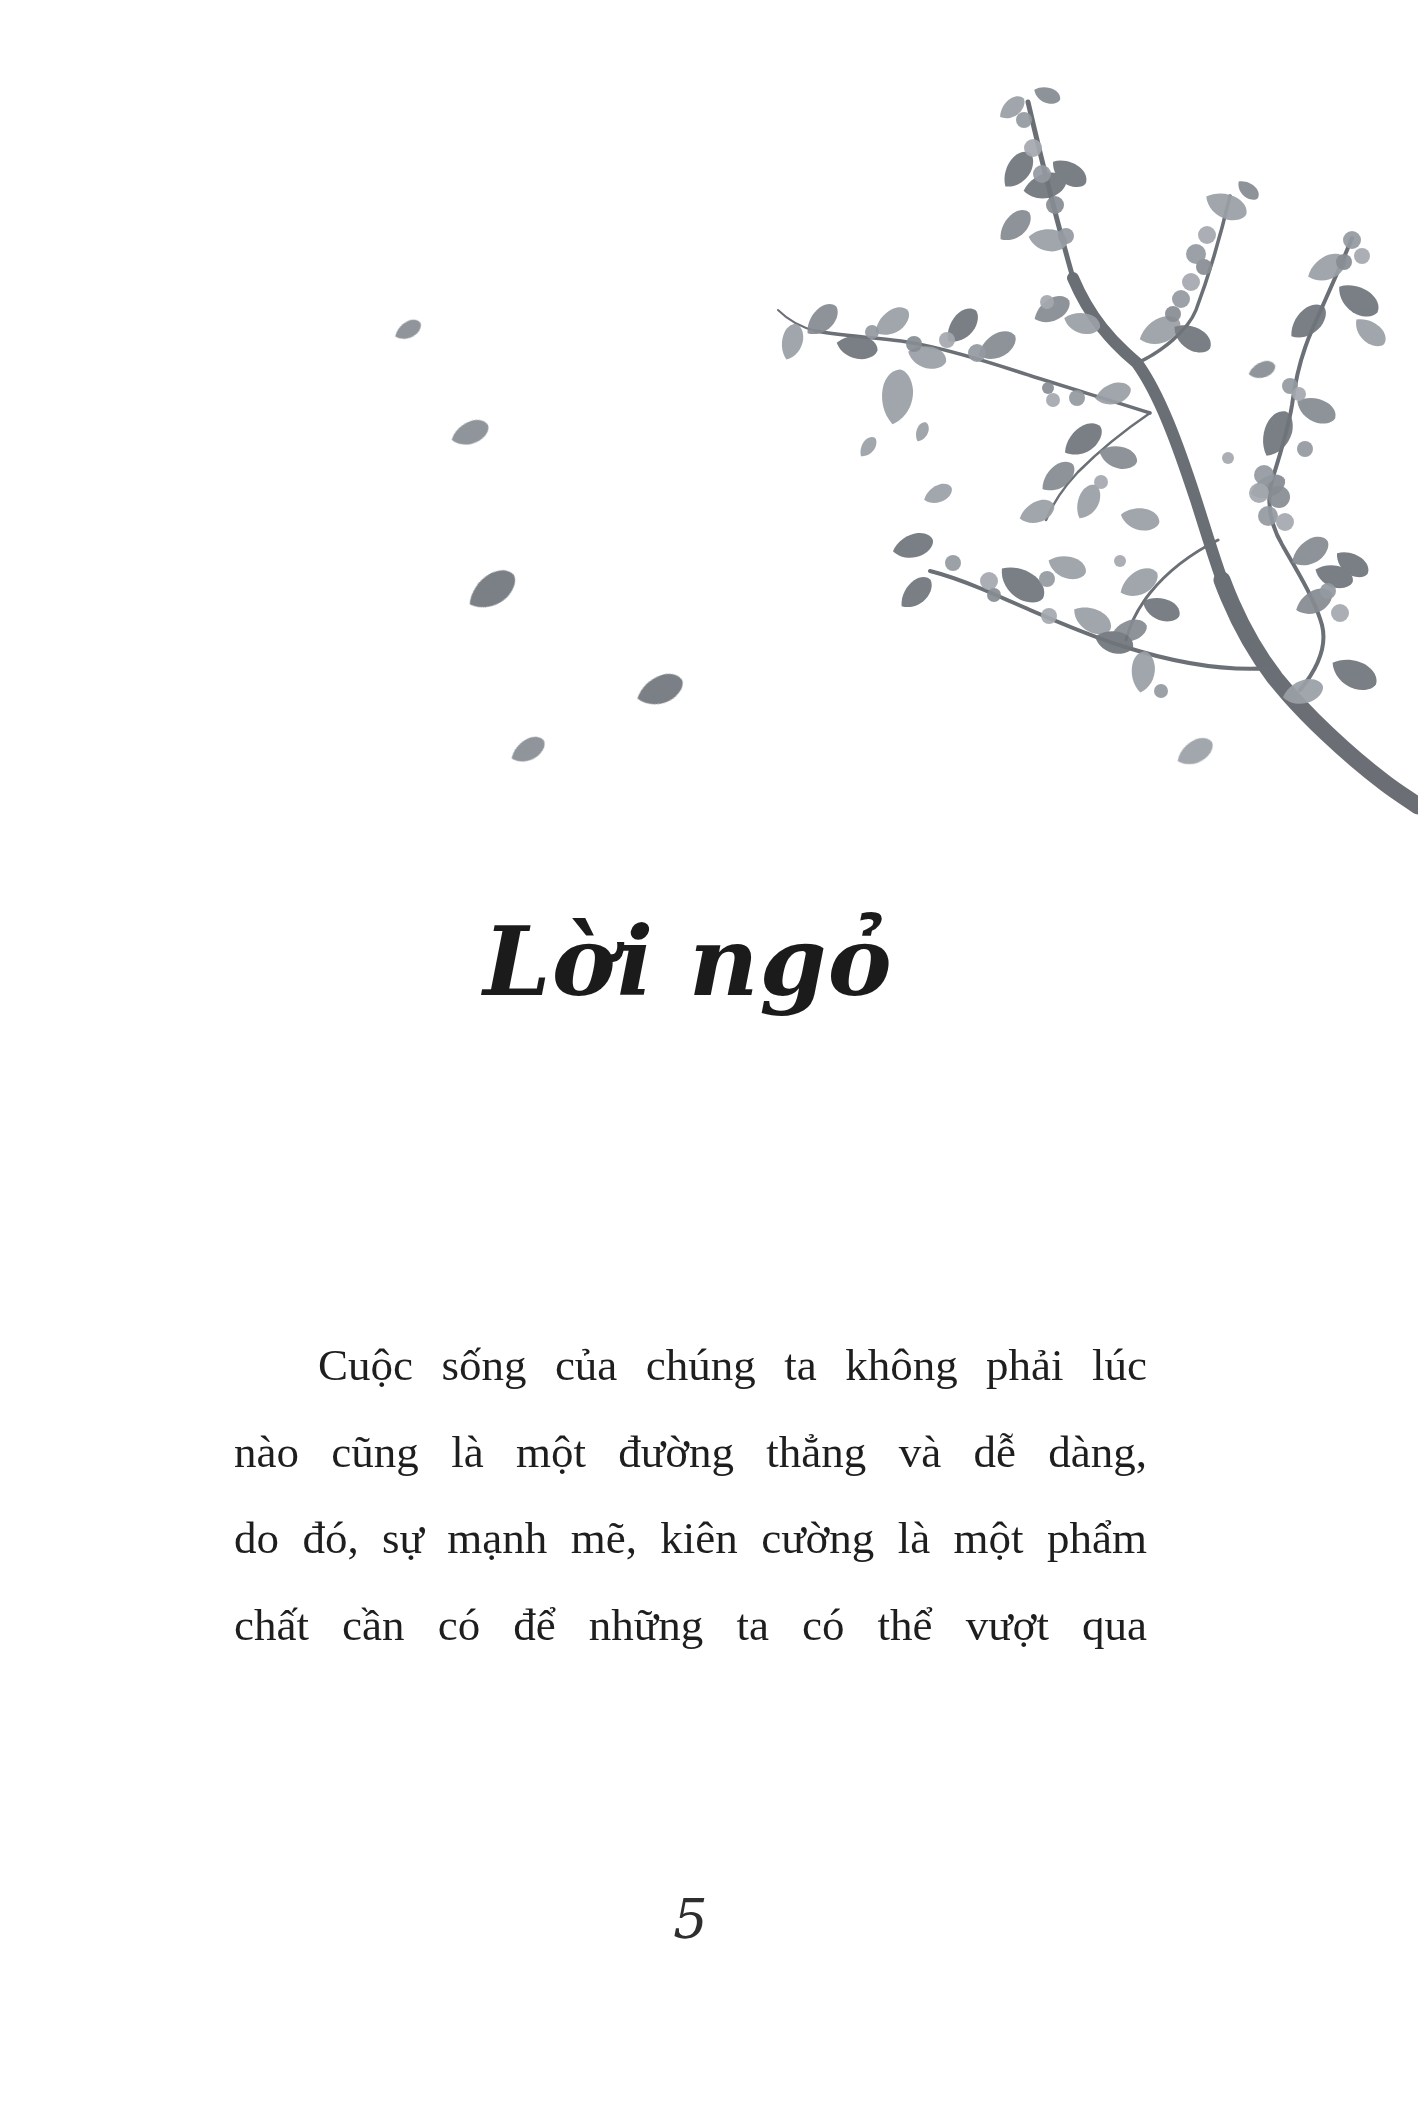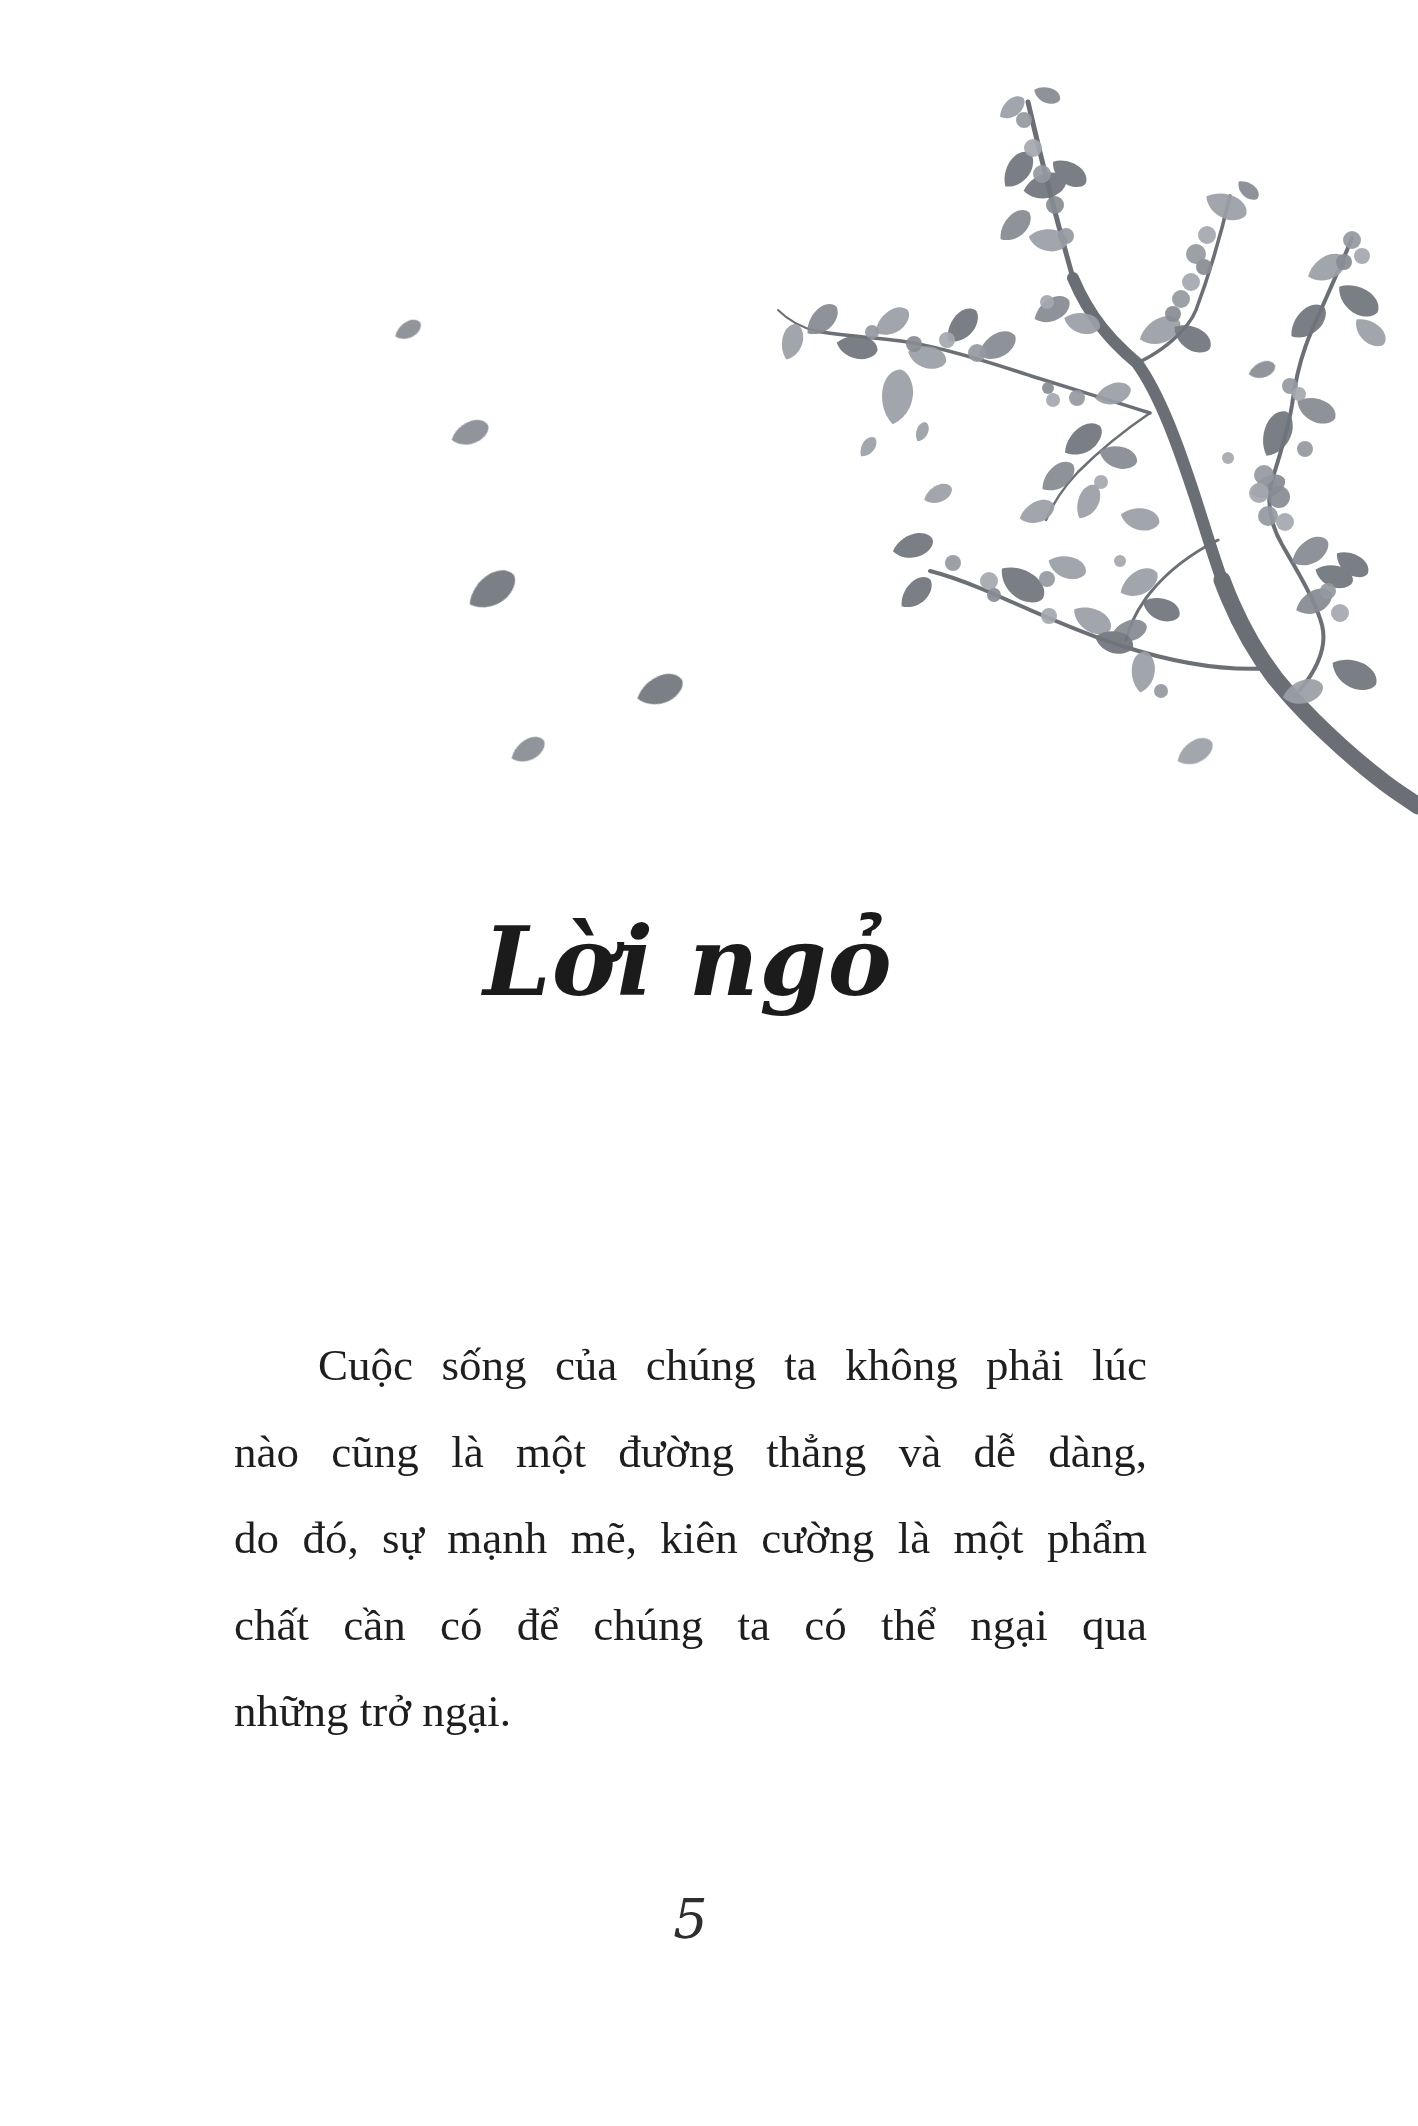"chất cần có để chúng" div.body-line { text: chúng ta có thể ngại -> những ta có thể vượt }
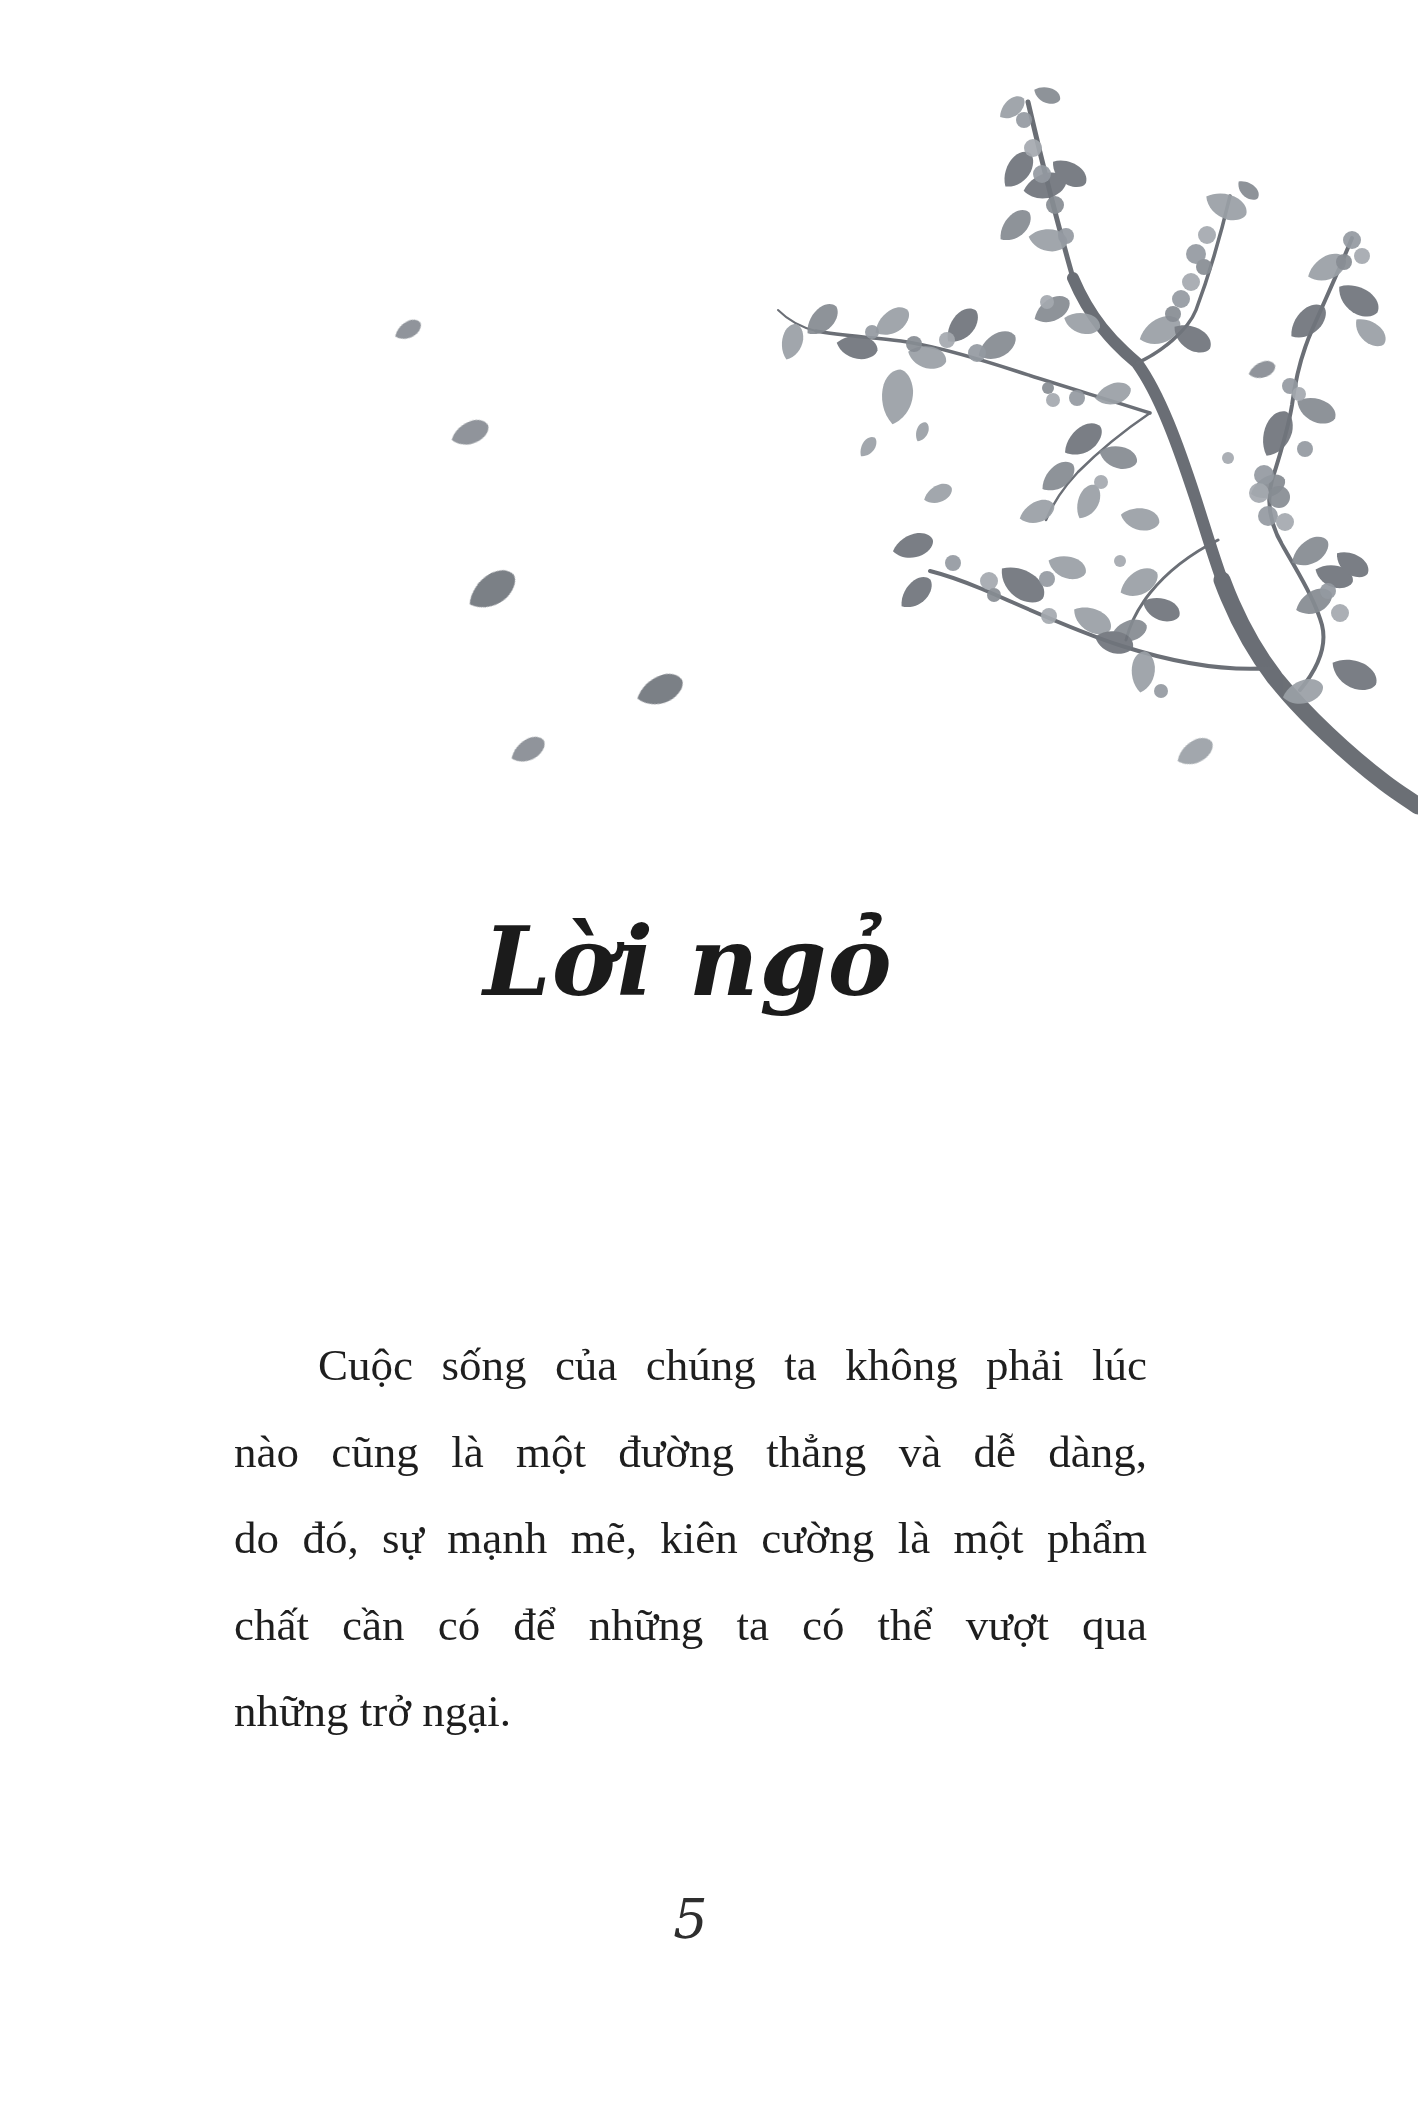"những trở ngại." div.body-line { html: <div>những trở ngại.</div> -> none }
